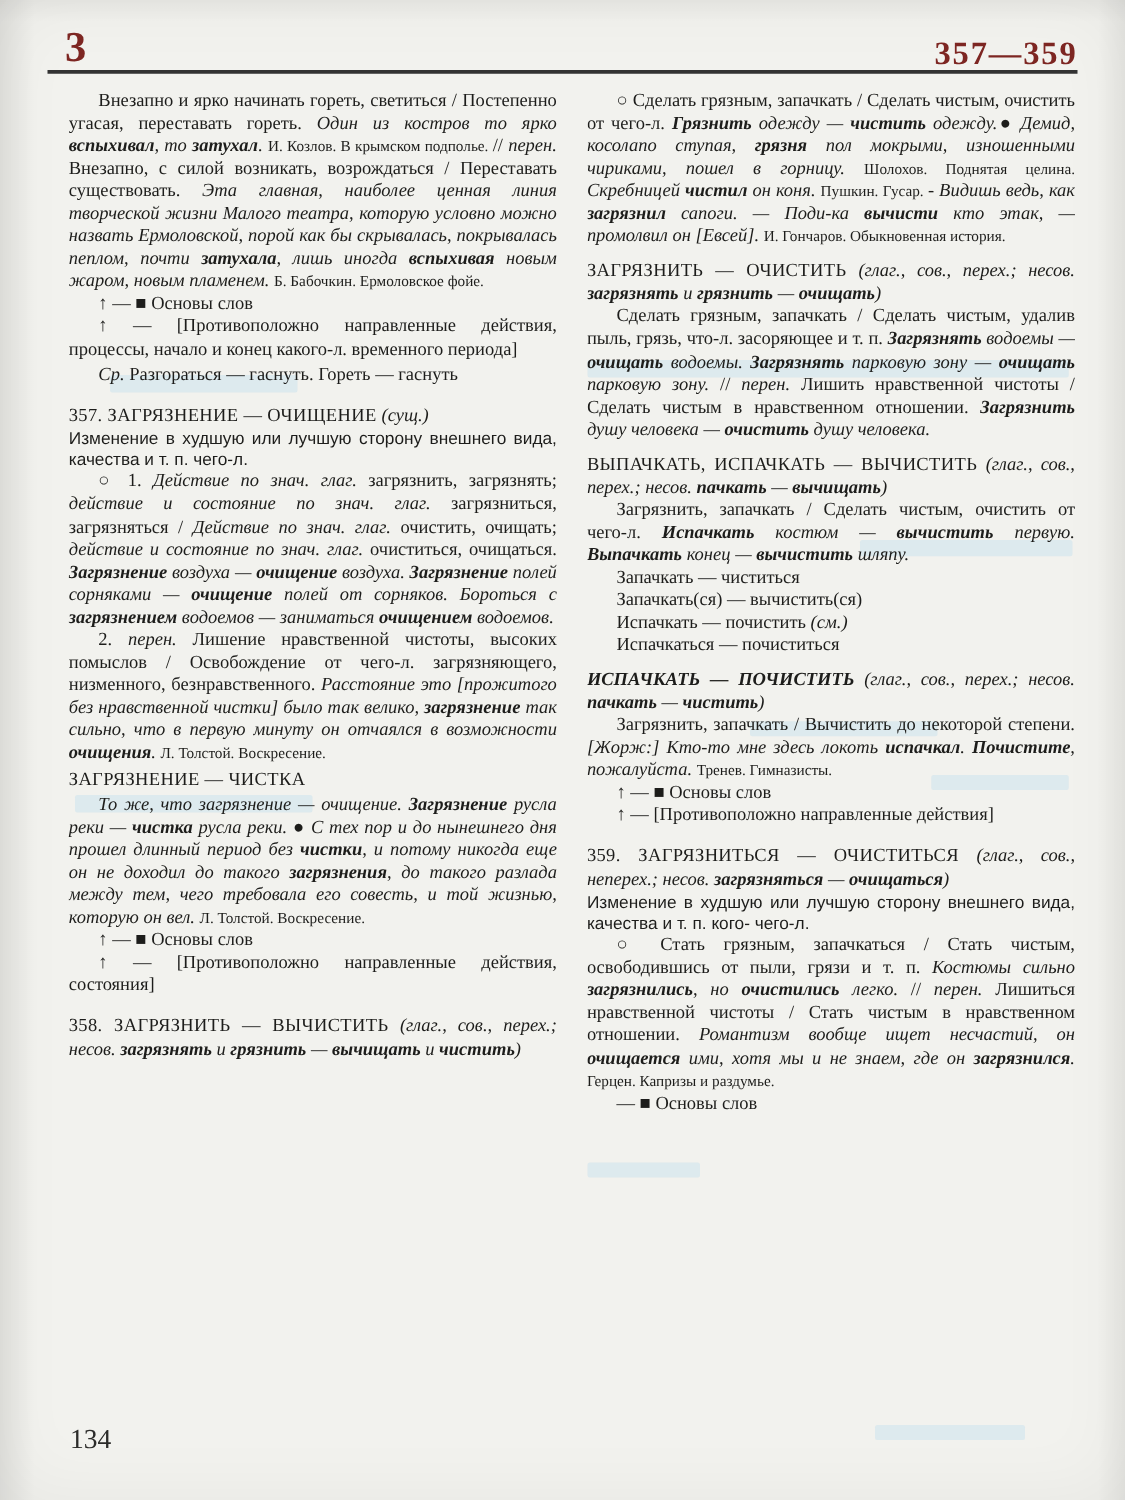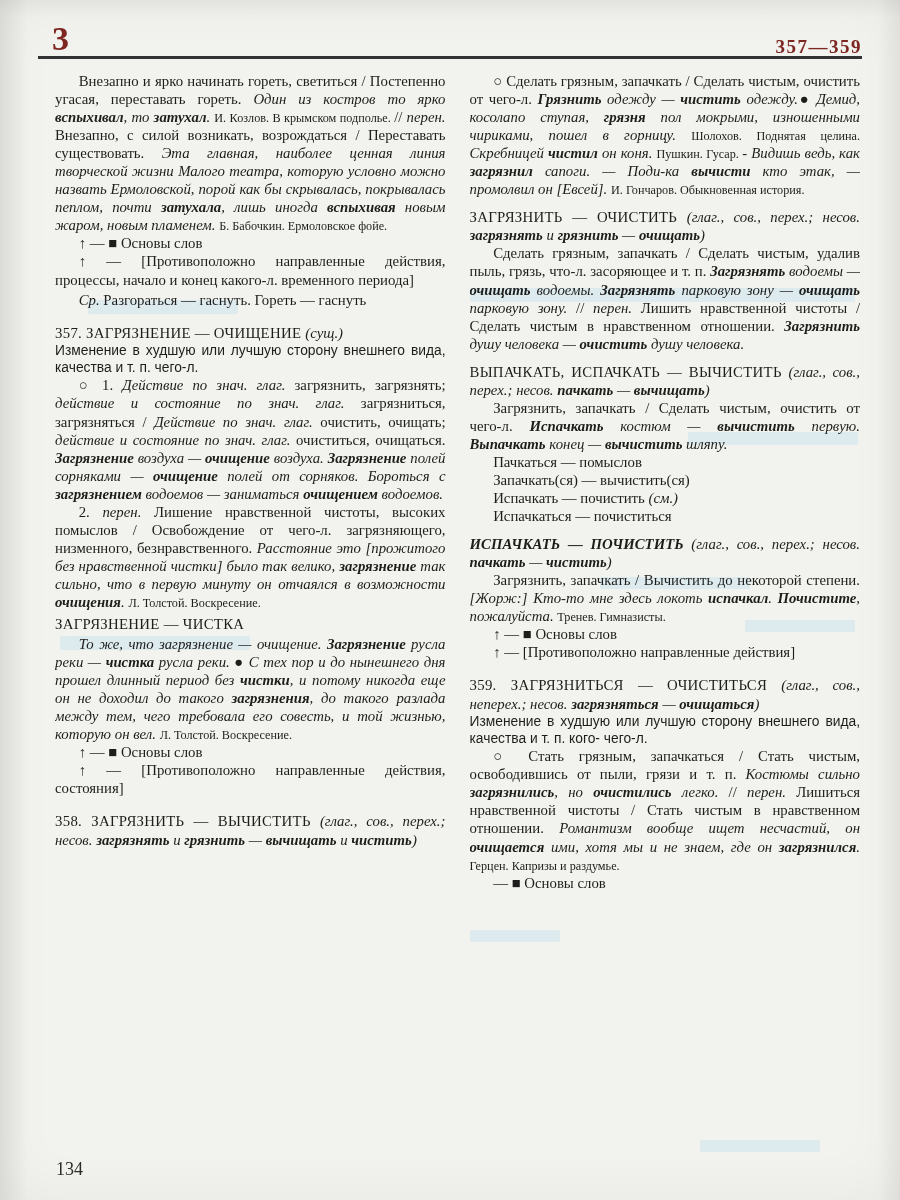"357—359" .hdr .range { font-size: 19px -> 26px }
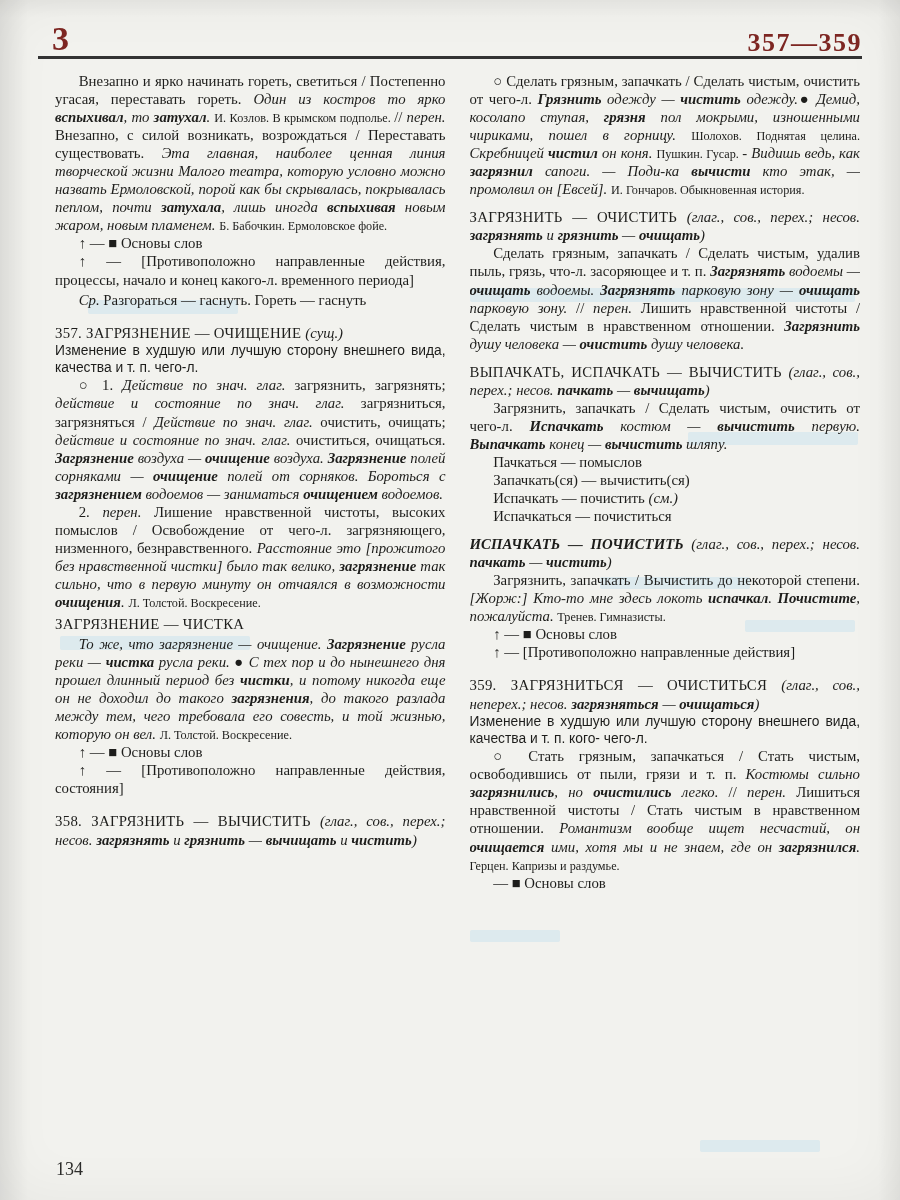"Пачкаться — помыслов" span { text: Пачкаться — помыслов -> Запачкать — чиститься }
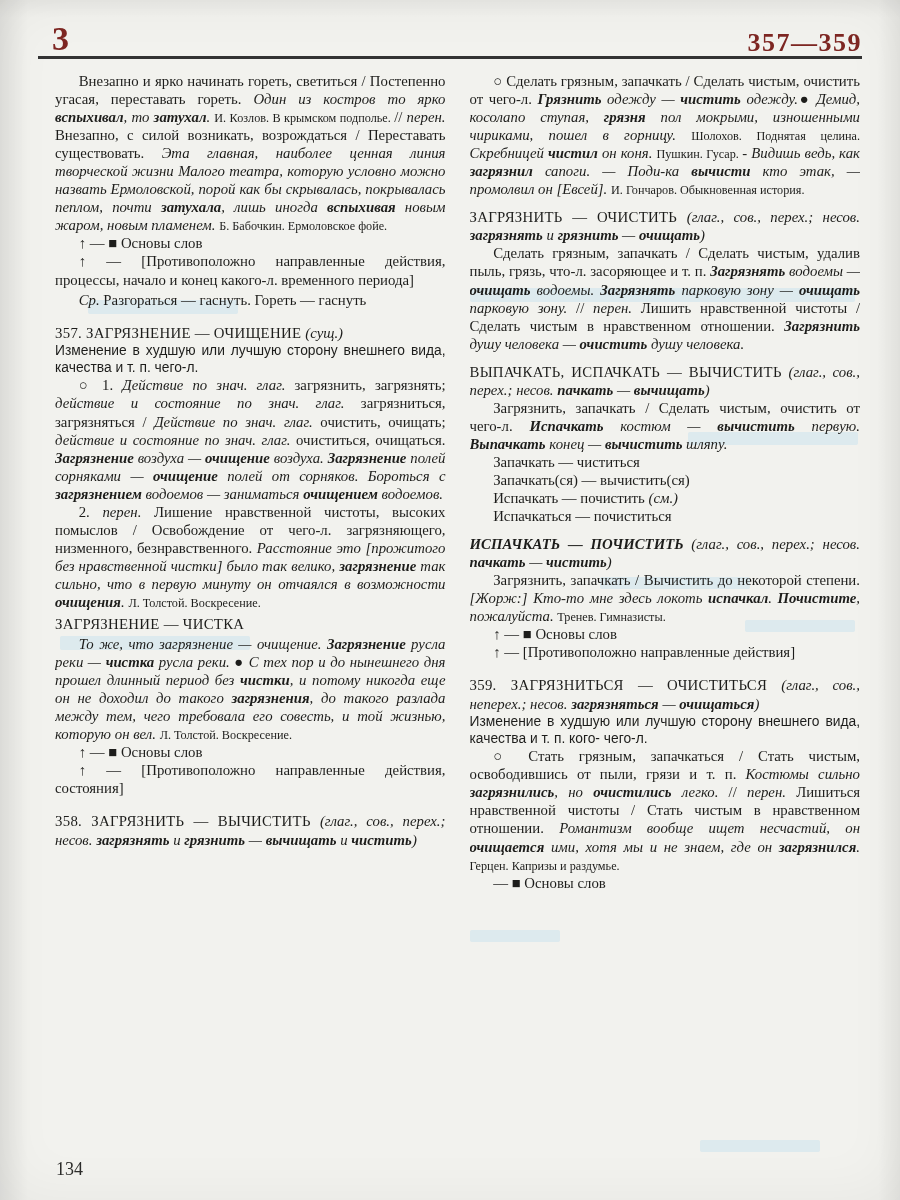"134" .ftr { bottom: 20px -> 36px; font-size: 18px -> 22px }
